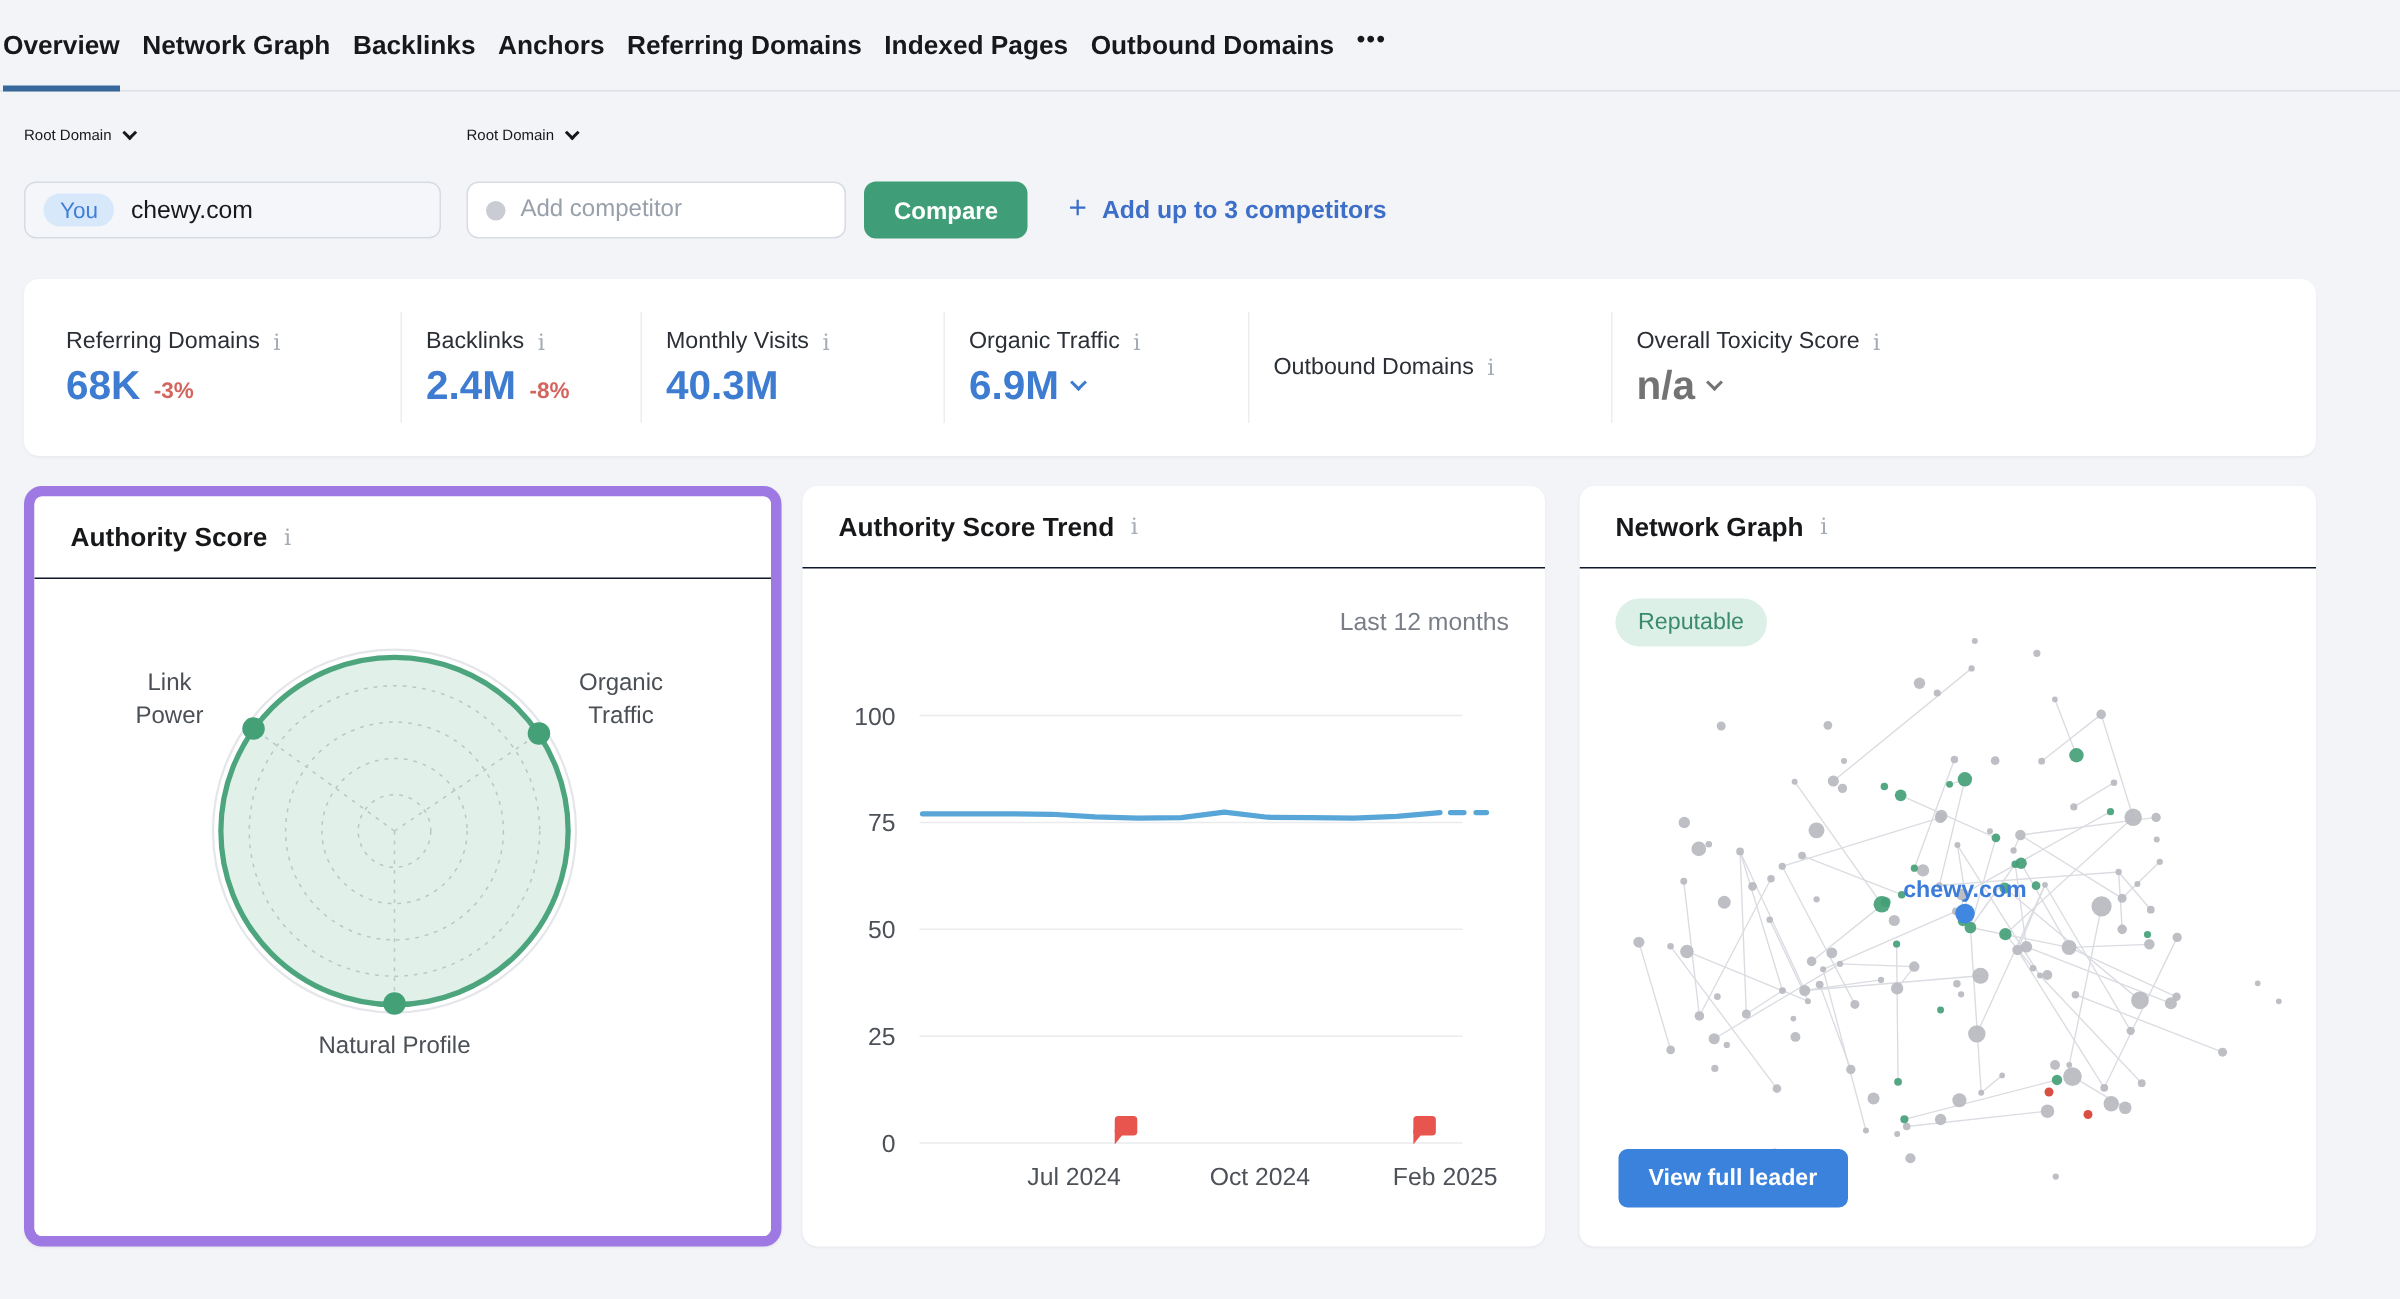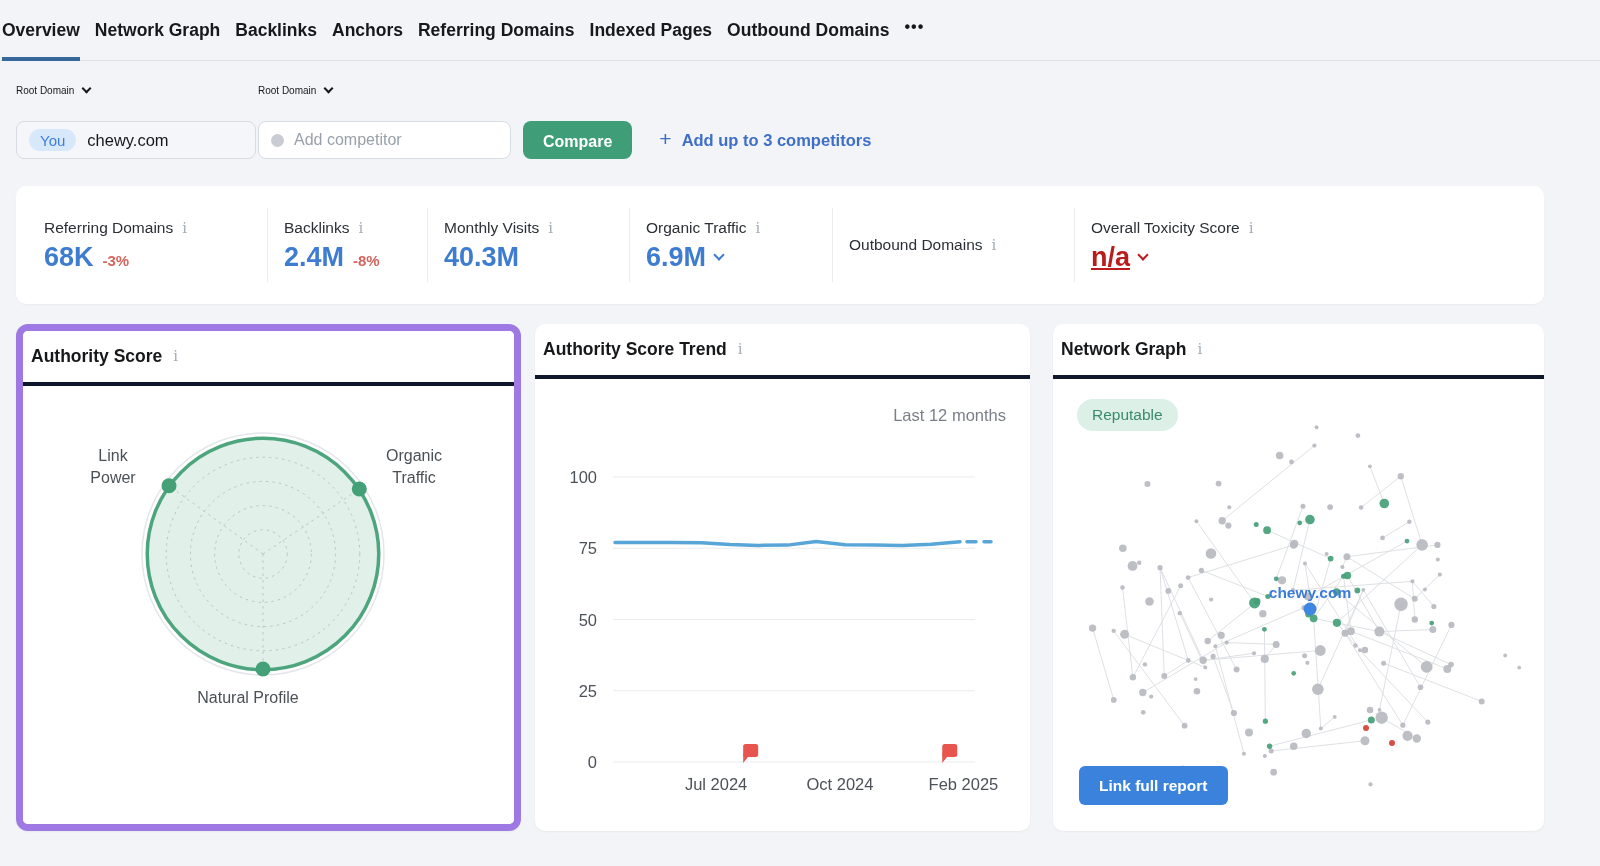"You" .input.you { margin-right: 2px -> 17px; width: 240px -> 278px }
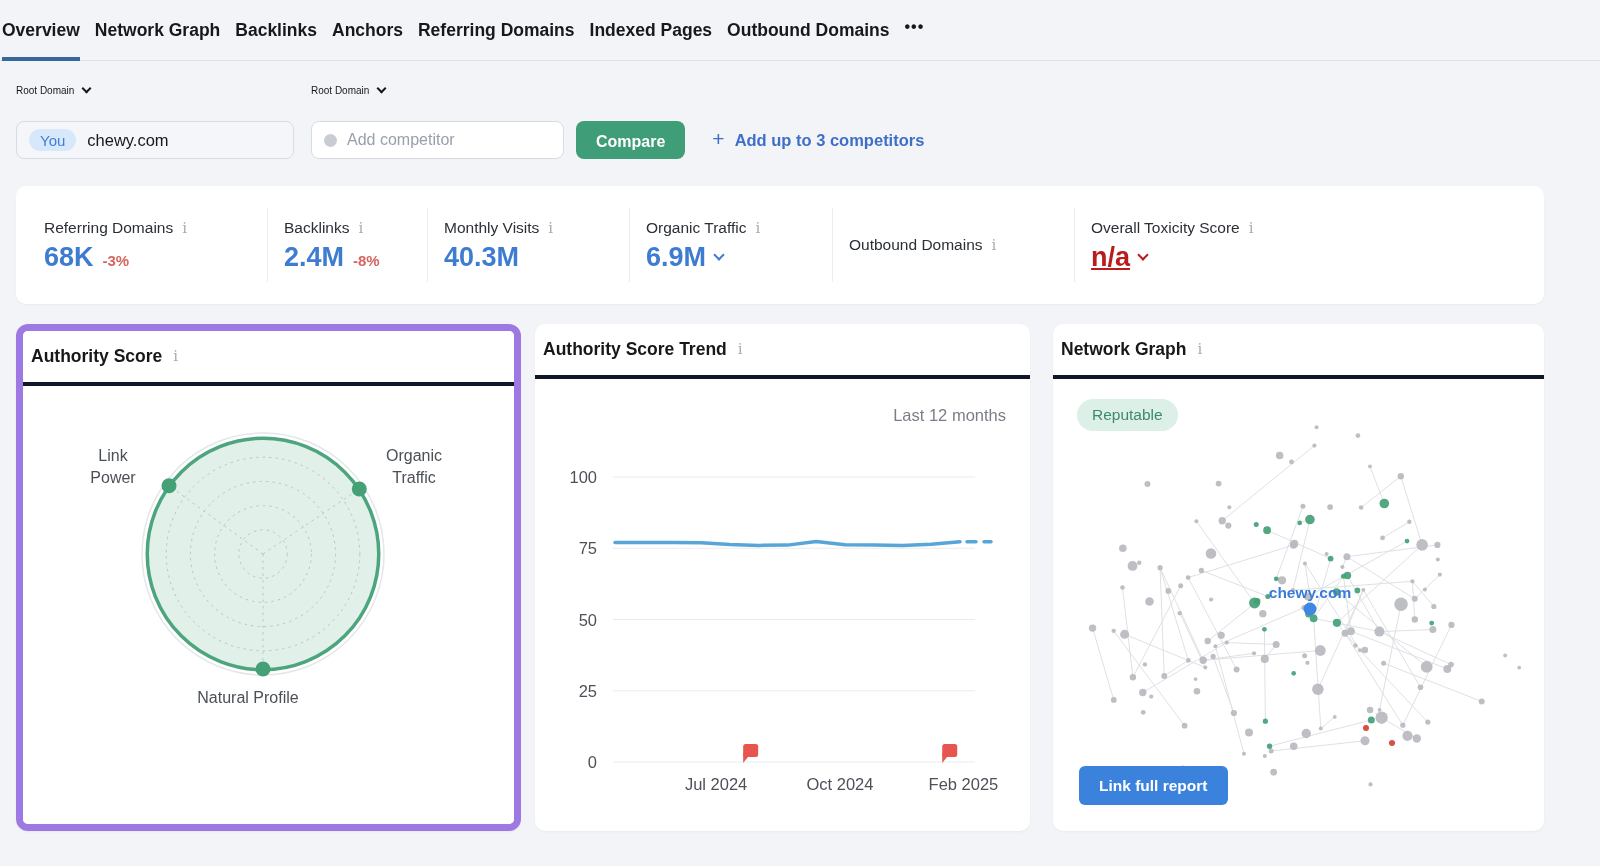"n/a" .m-value.muted { color: #b91c1c -> #737373; text-decoration: underline -> none }
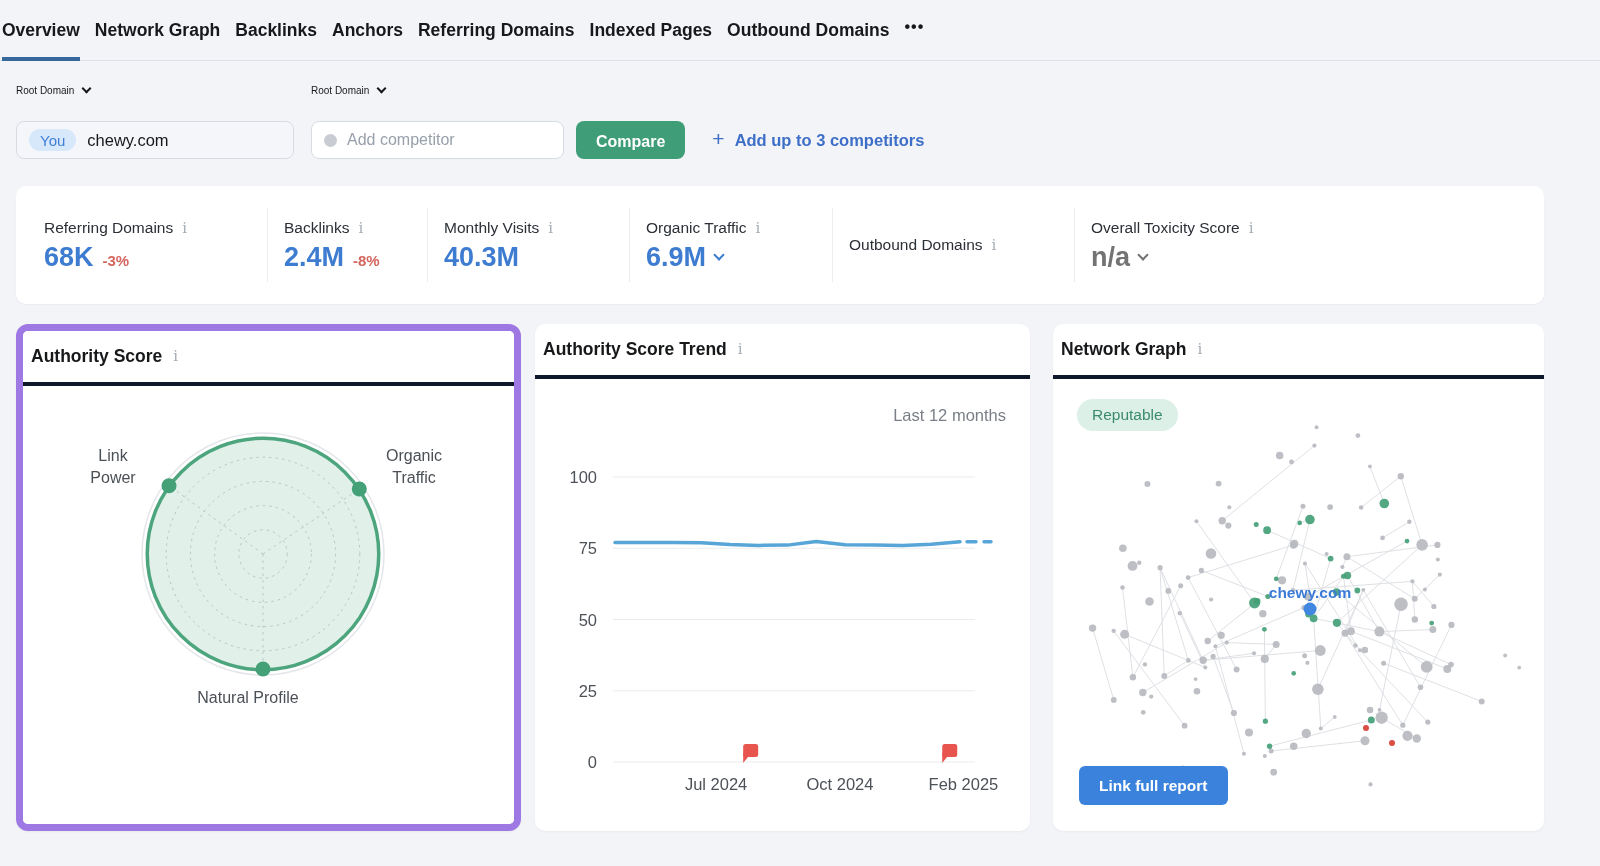"Authority Score" .card-header { border-bottom: 4px solid #0f172a -> 1px solid #0f172a; padding: 0 8px -> 0 24px }
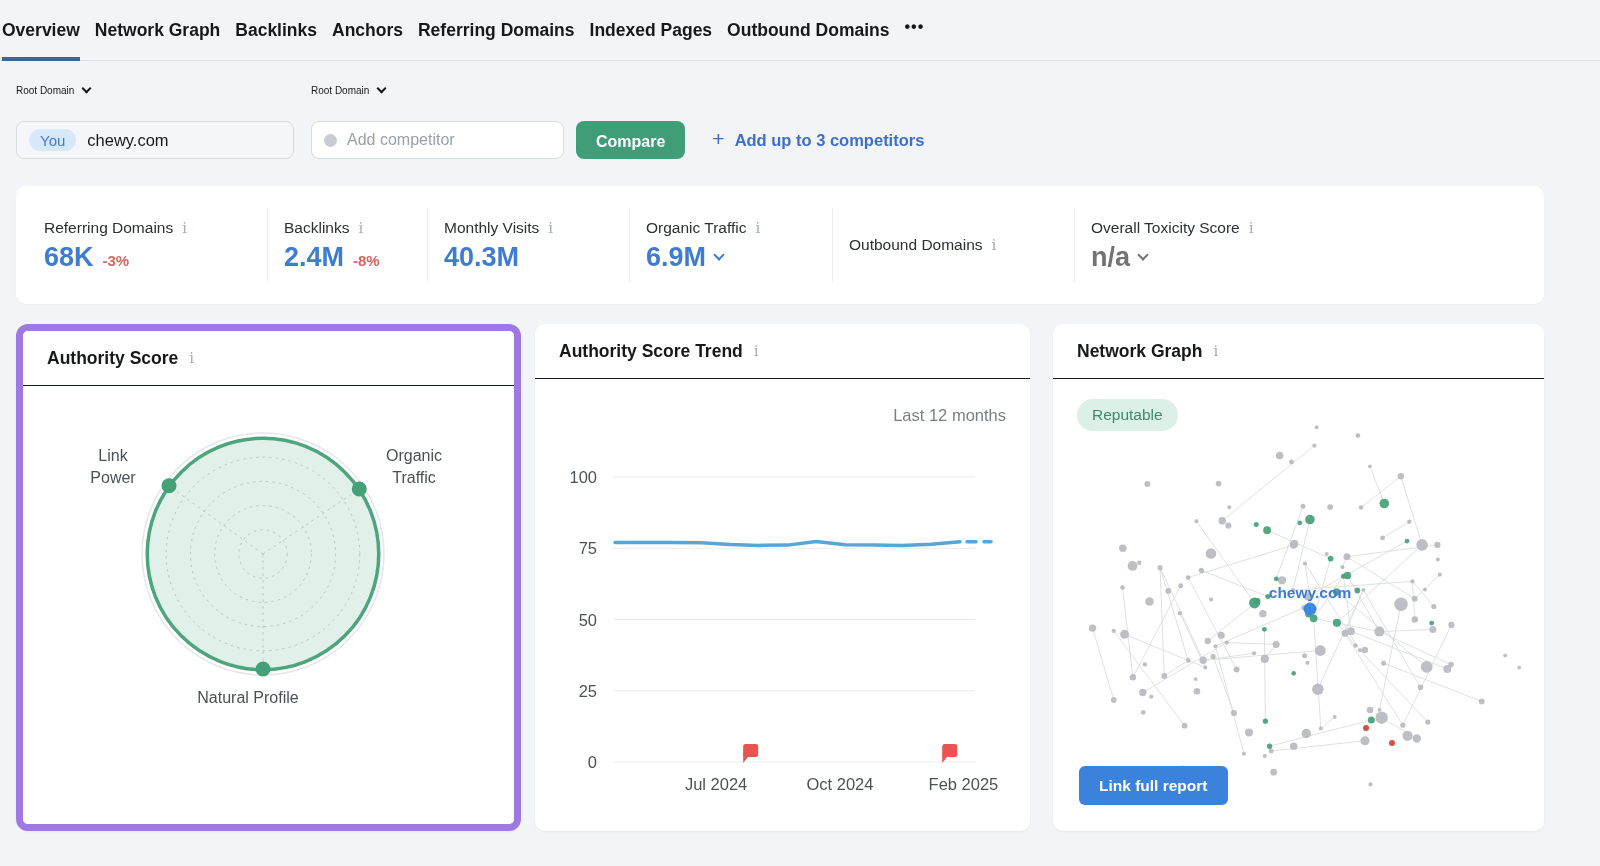"Natural Profile" .lbl-np { left: 125px -> 140px }
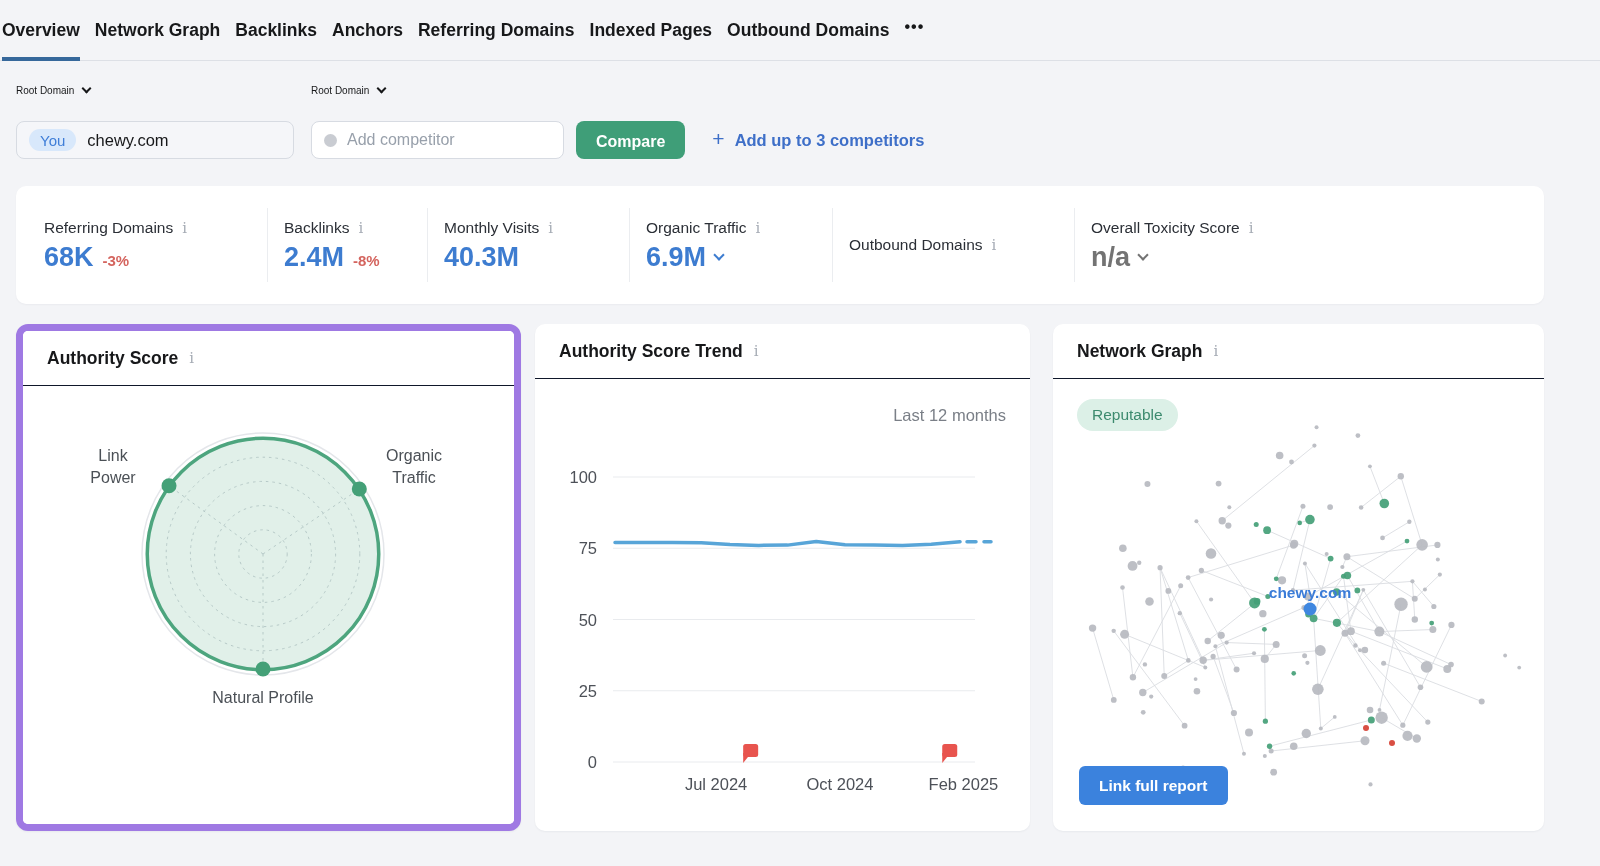"Link full report" button.view-btn { text: Link full report -> View full leader }
